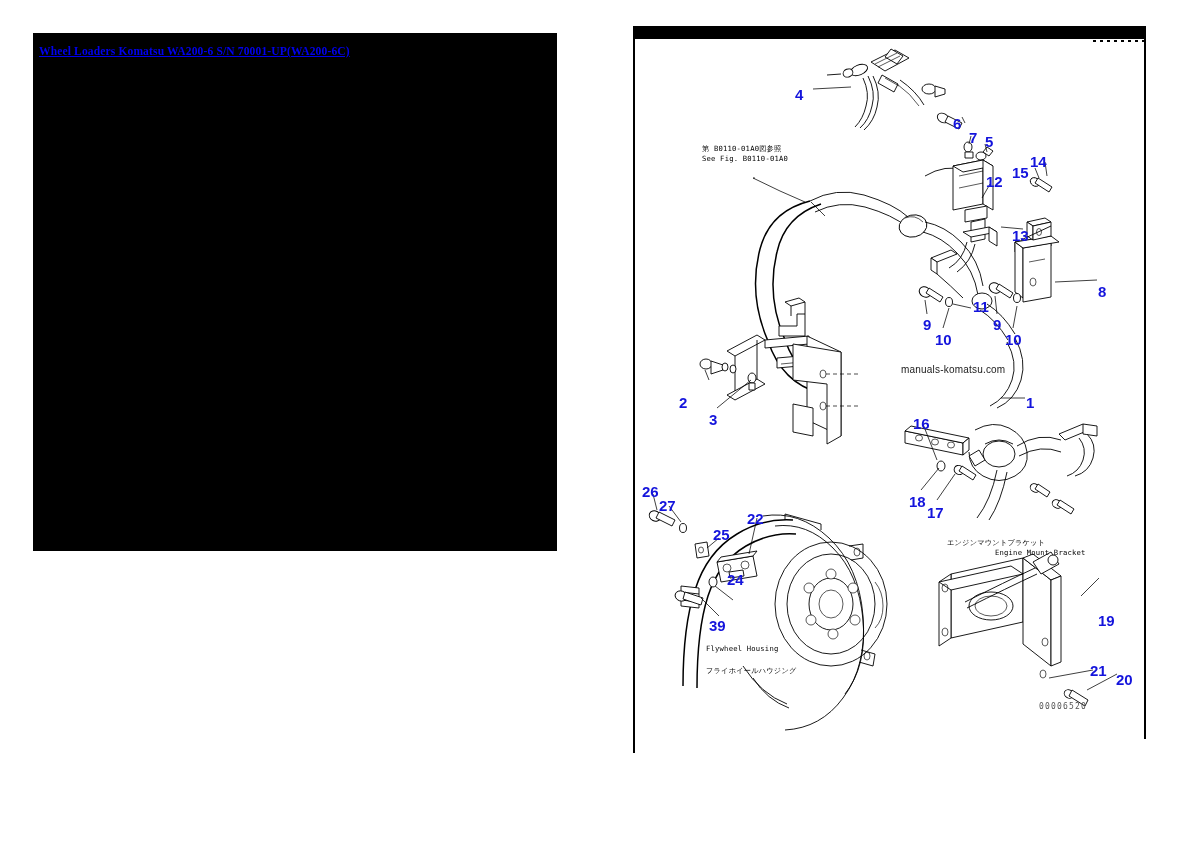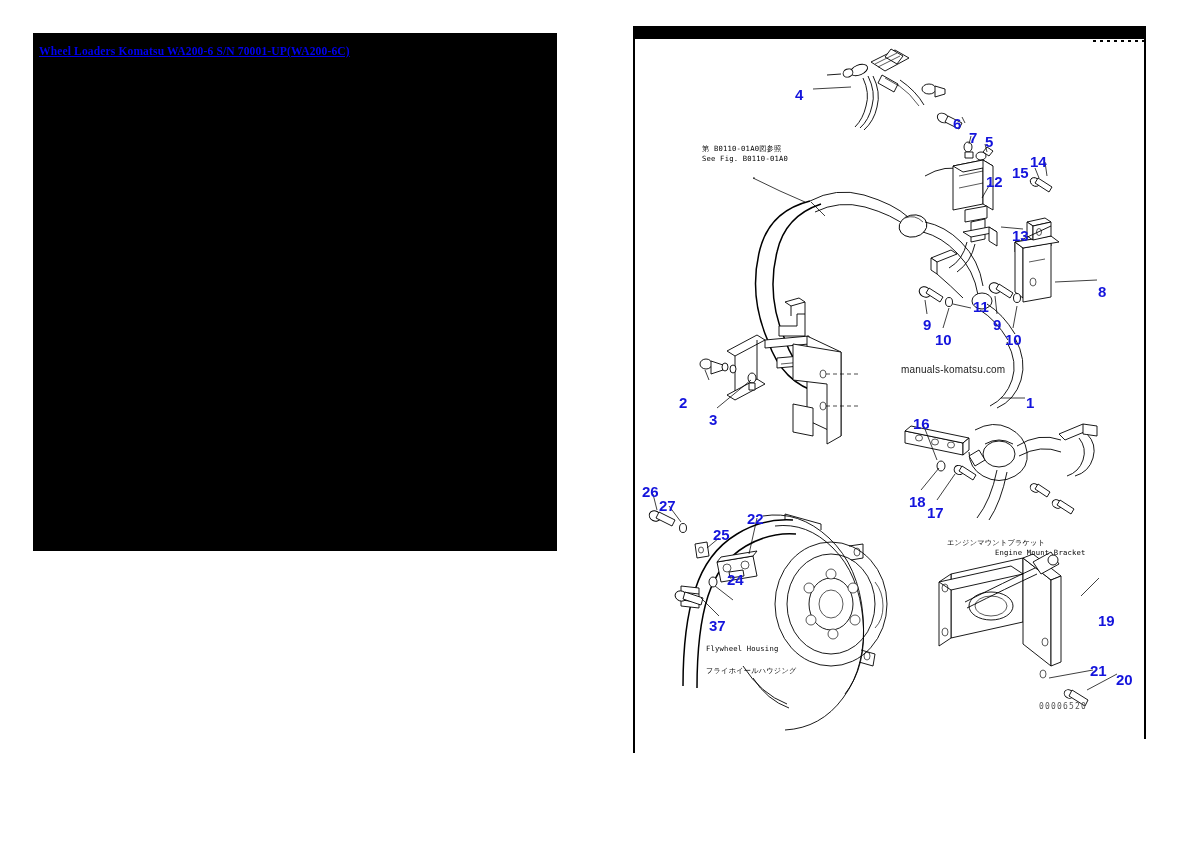"37" div.callout { text: 37 -> 39 }
